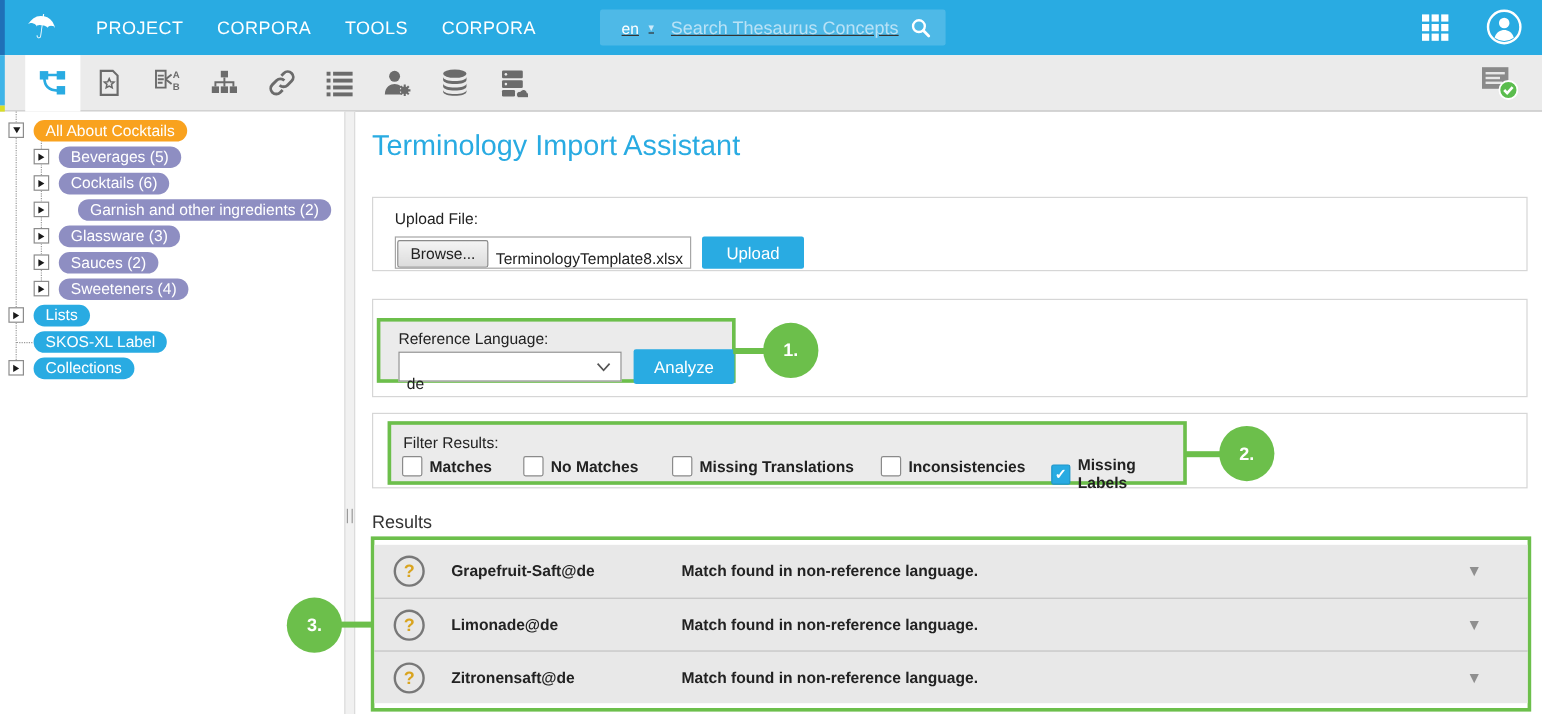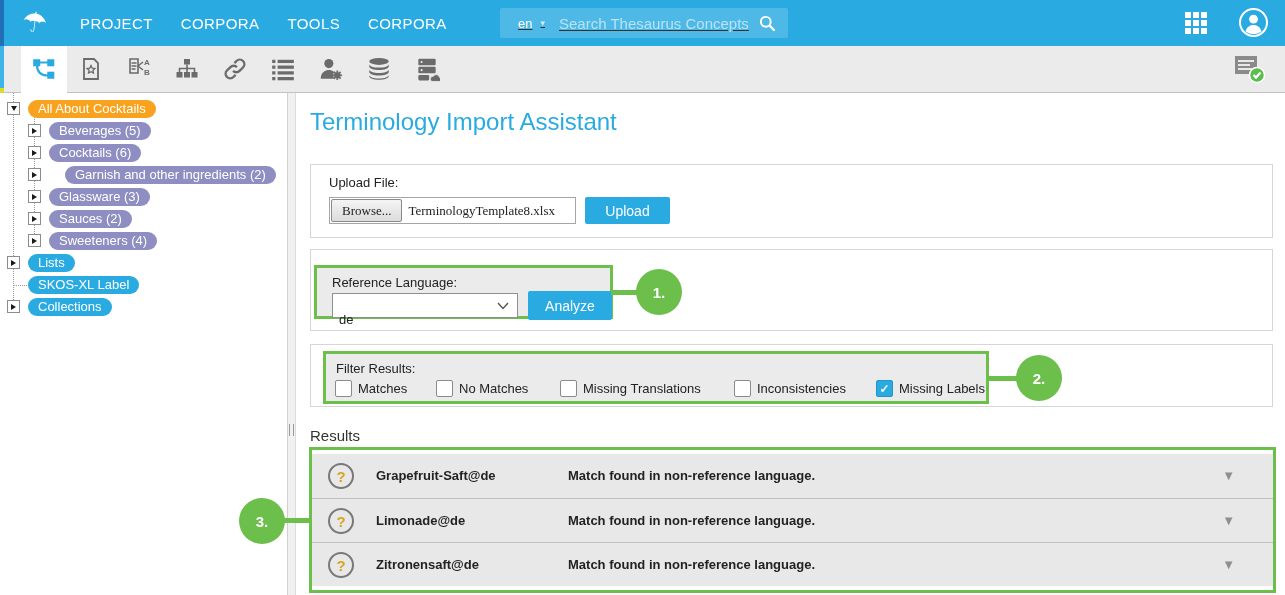"Upload File:" .panel-upload { height: 74px -> 62px }
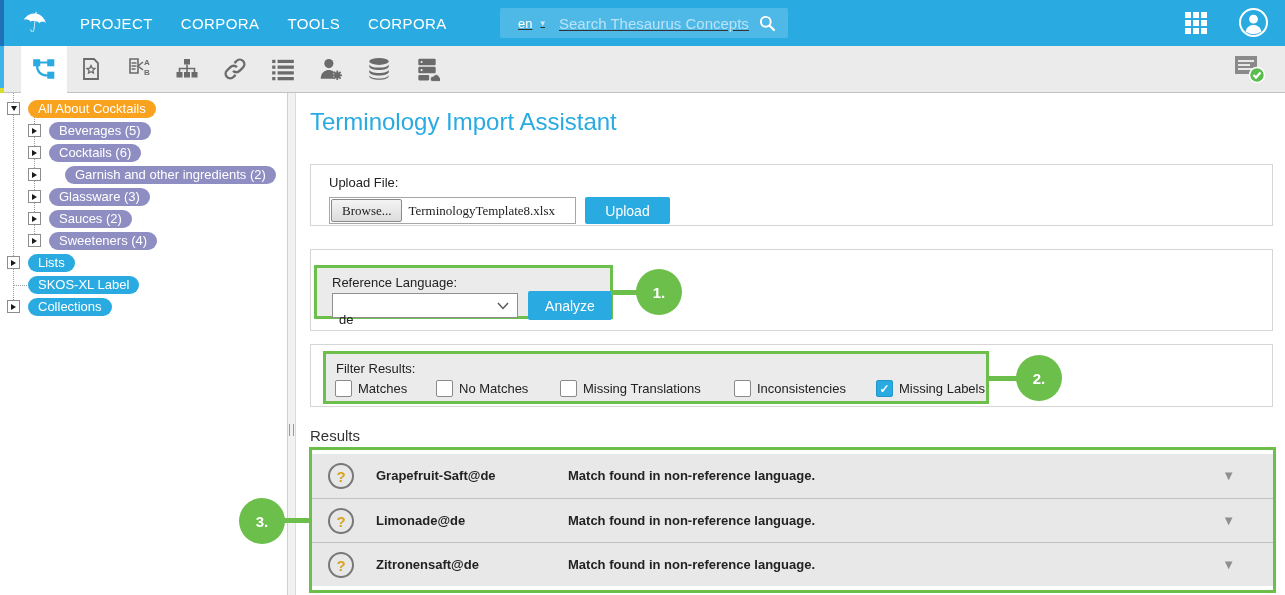"Browse..." .file-widget { align-items: center -> flex-end; font-family: Liberation Serif, serif -> none }
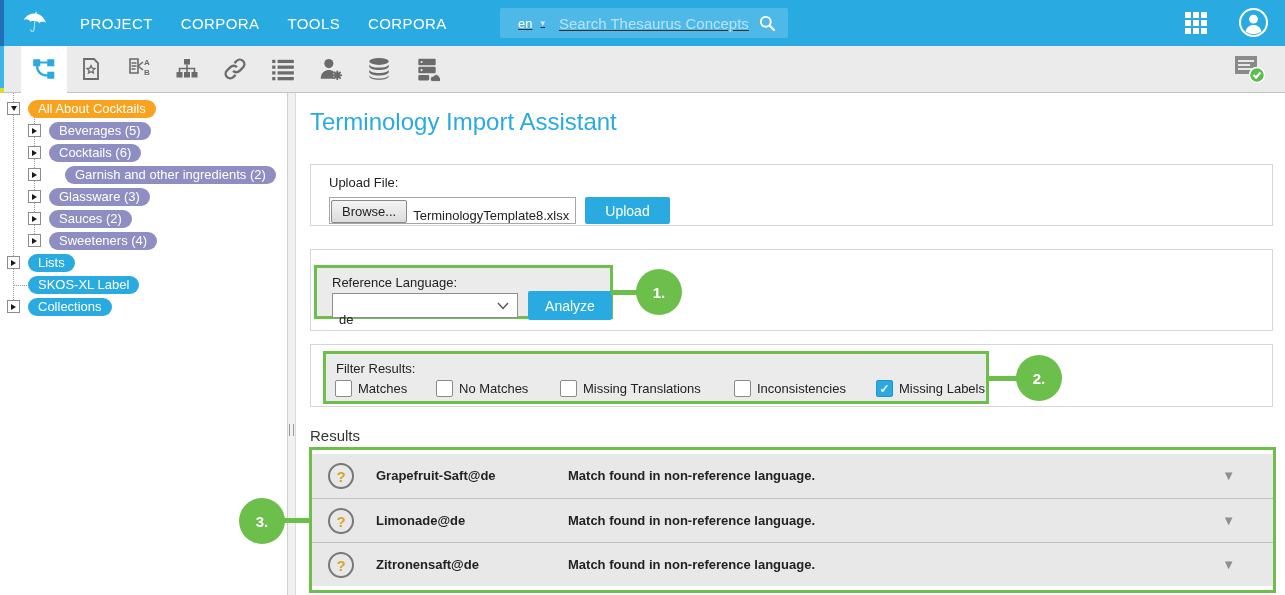"Matches" .cbgroup .lbl { font-weight: none -> bold }
